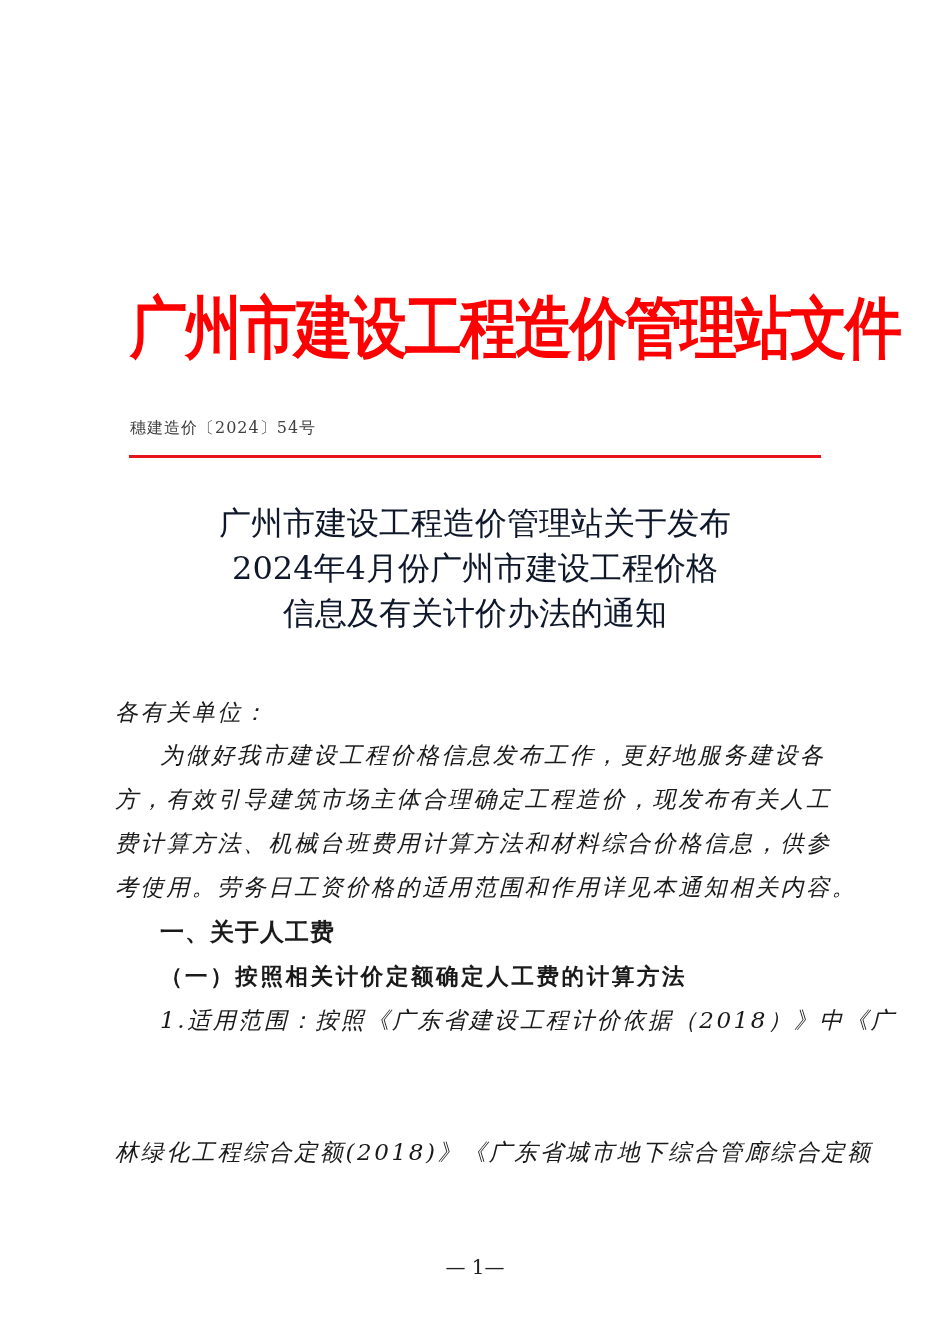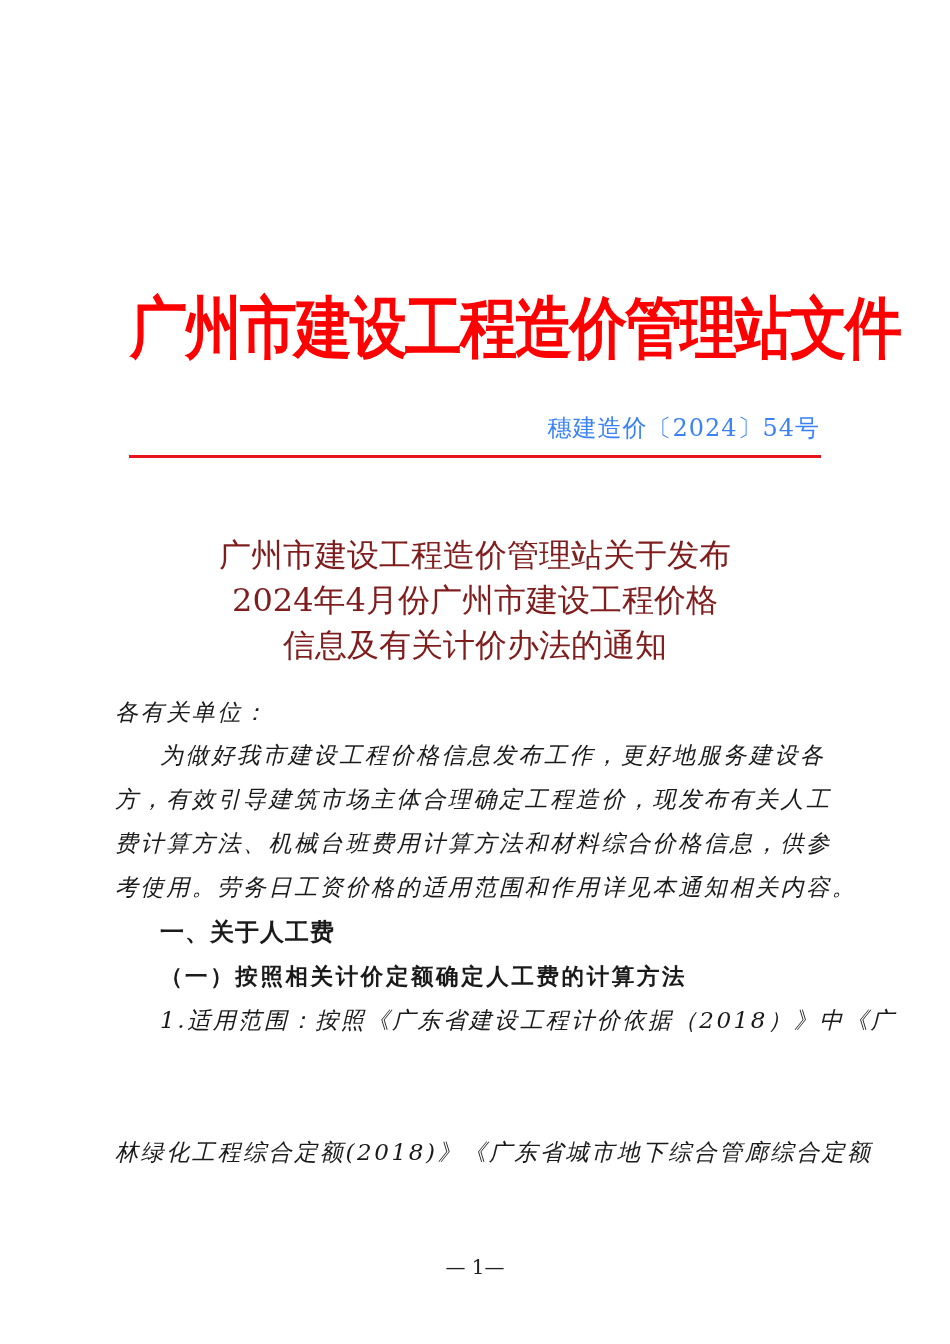"穗建造价〔2024〕54号" .doc-number { color: #3b82f6 -> #404040; font-size: 24px -> 16px; text-align: right -> left }
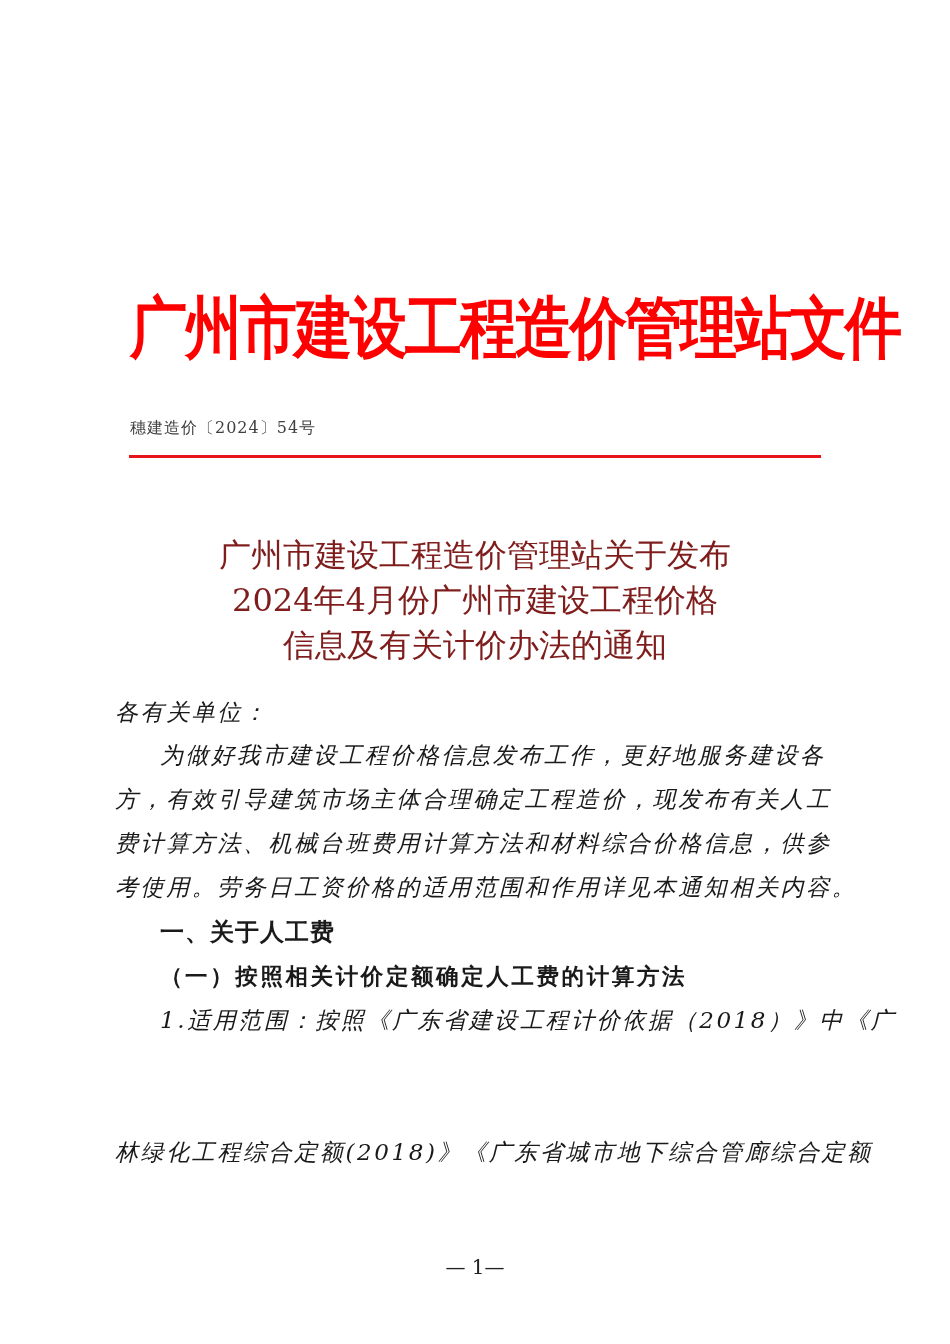"广州市建设工程造价管理站关于发布" .doc-title { color: #7f1d1d -> #0f172a; top: 533px -> 501px }
